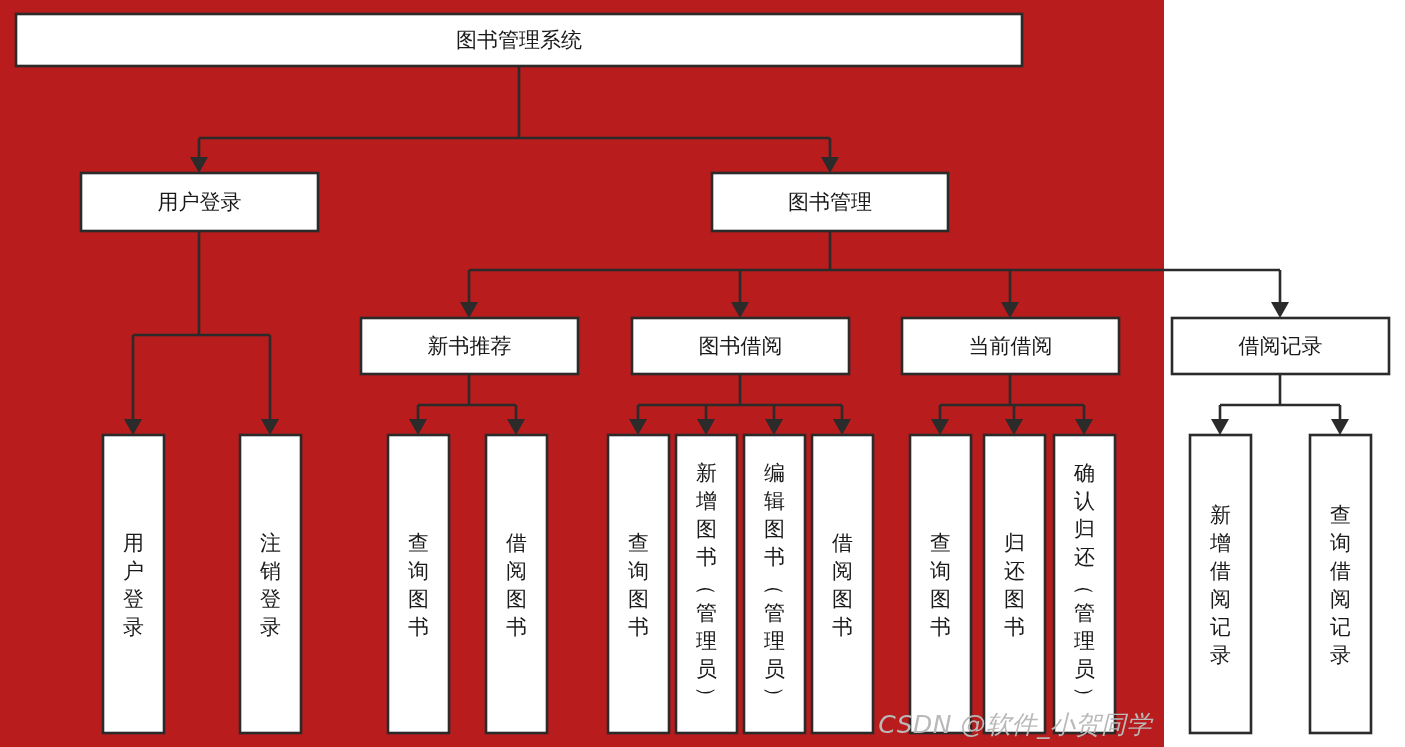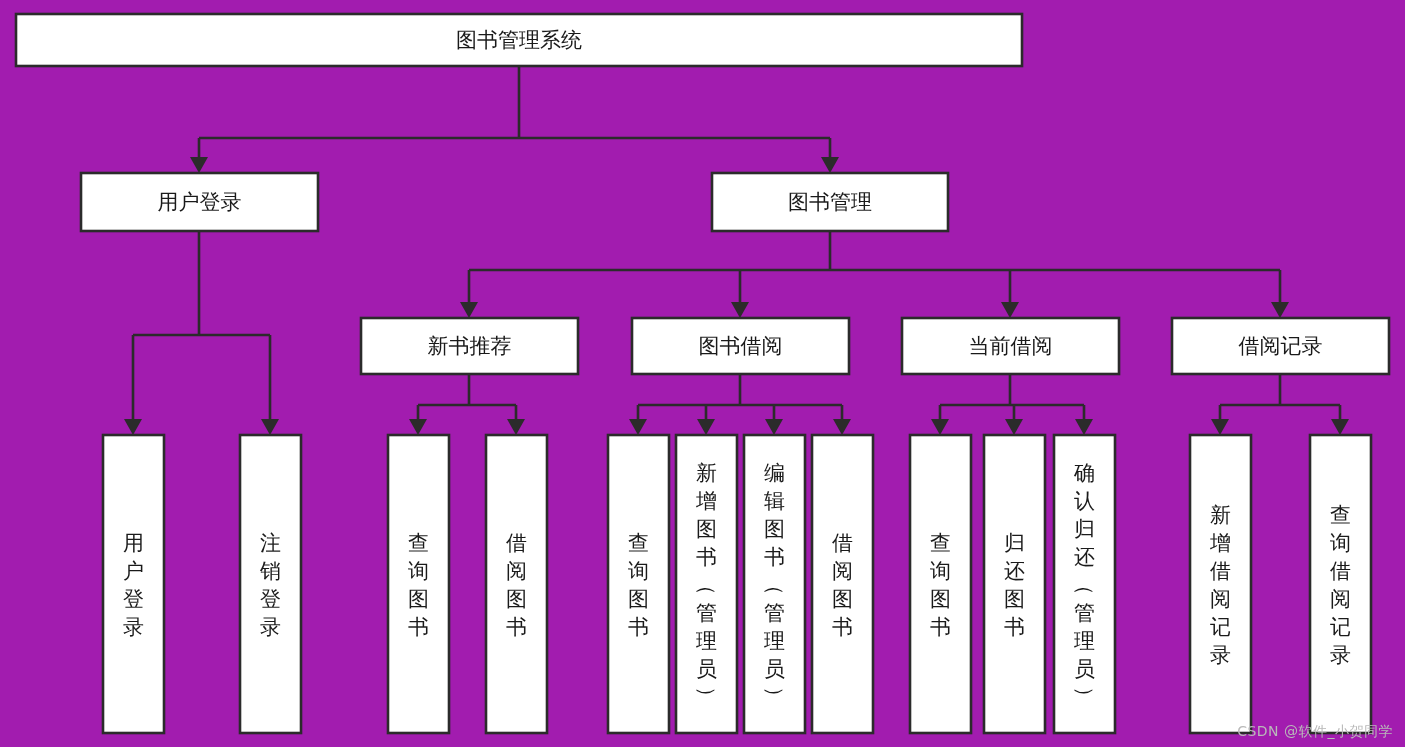"图书管理系统" #diagram-root { background: #a21caf -> #b91c1c; width: 1405px -> 1164px }
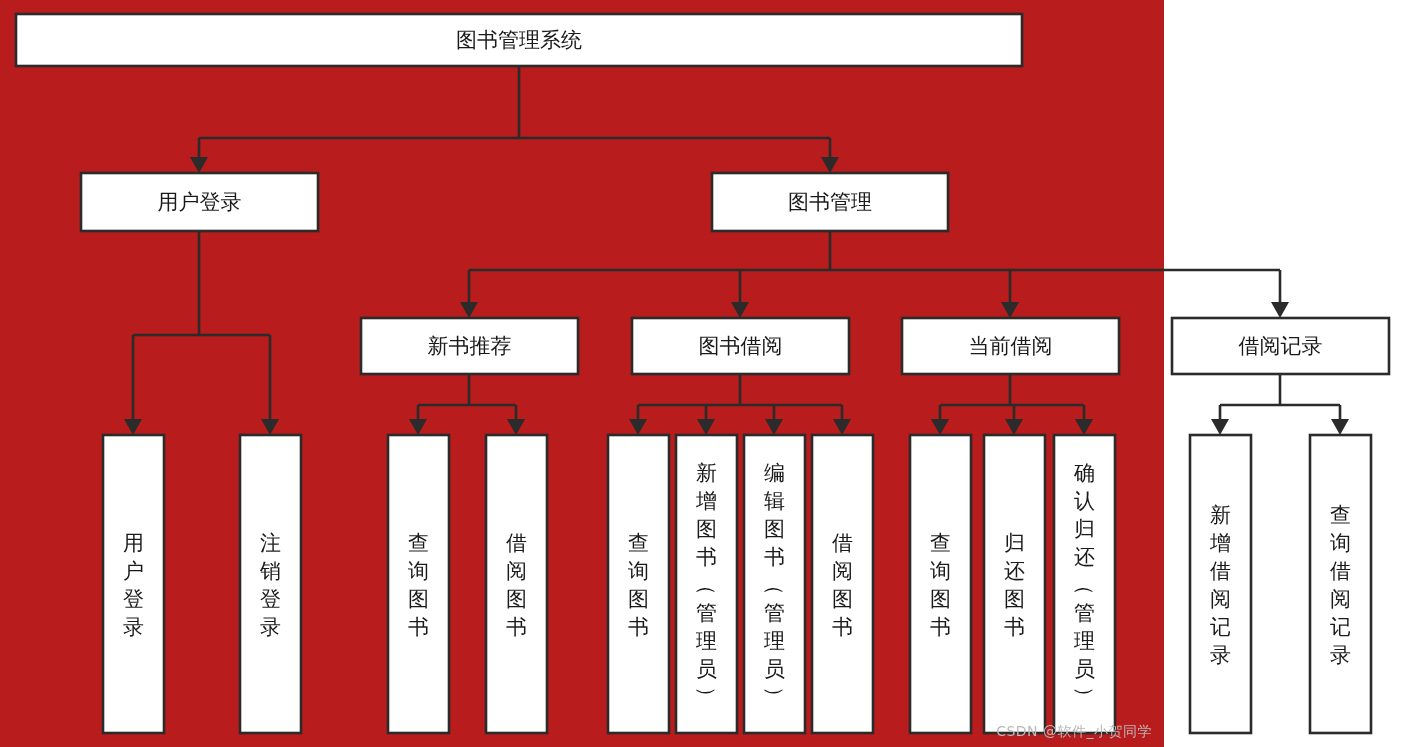"CSDN @软件_小贺同学" .watermark-text { font-size: 14px -> 25px; font-style: none -> italic }
